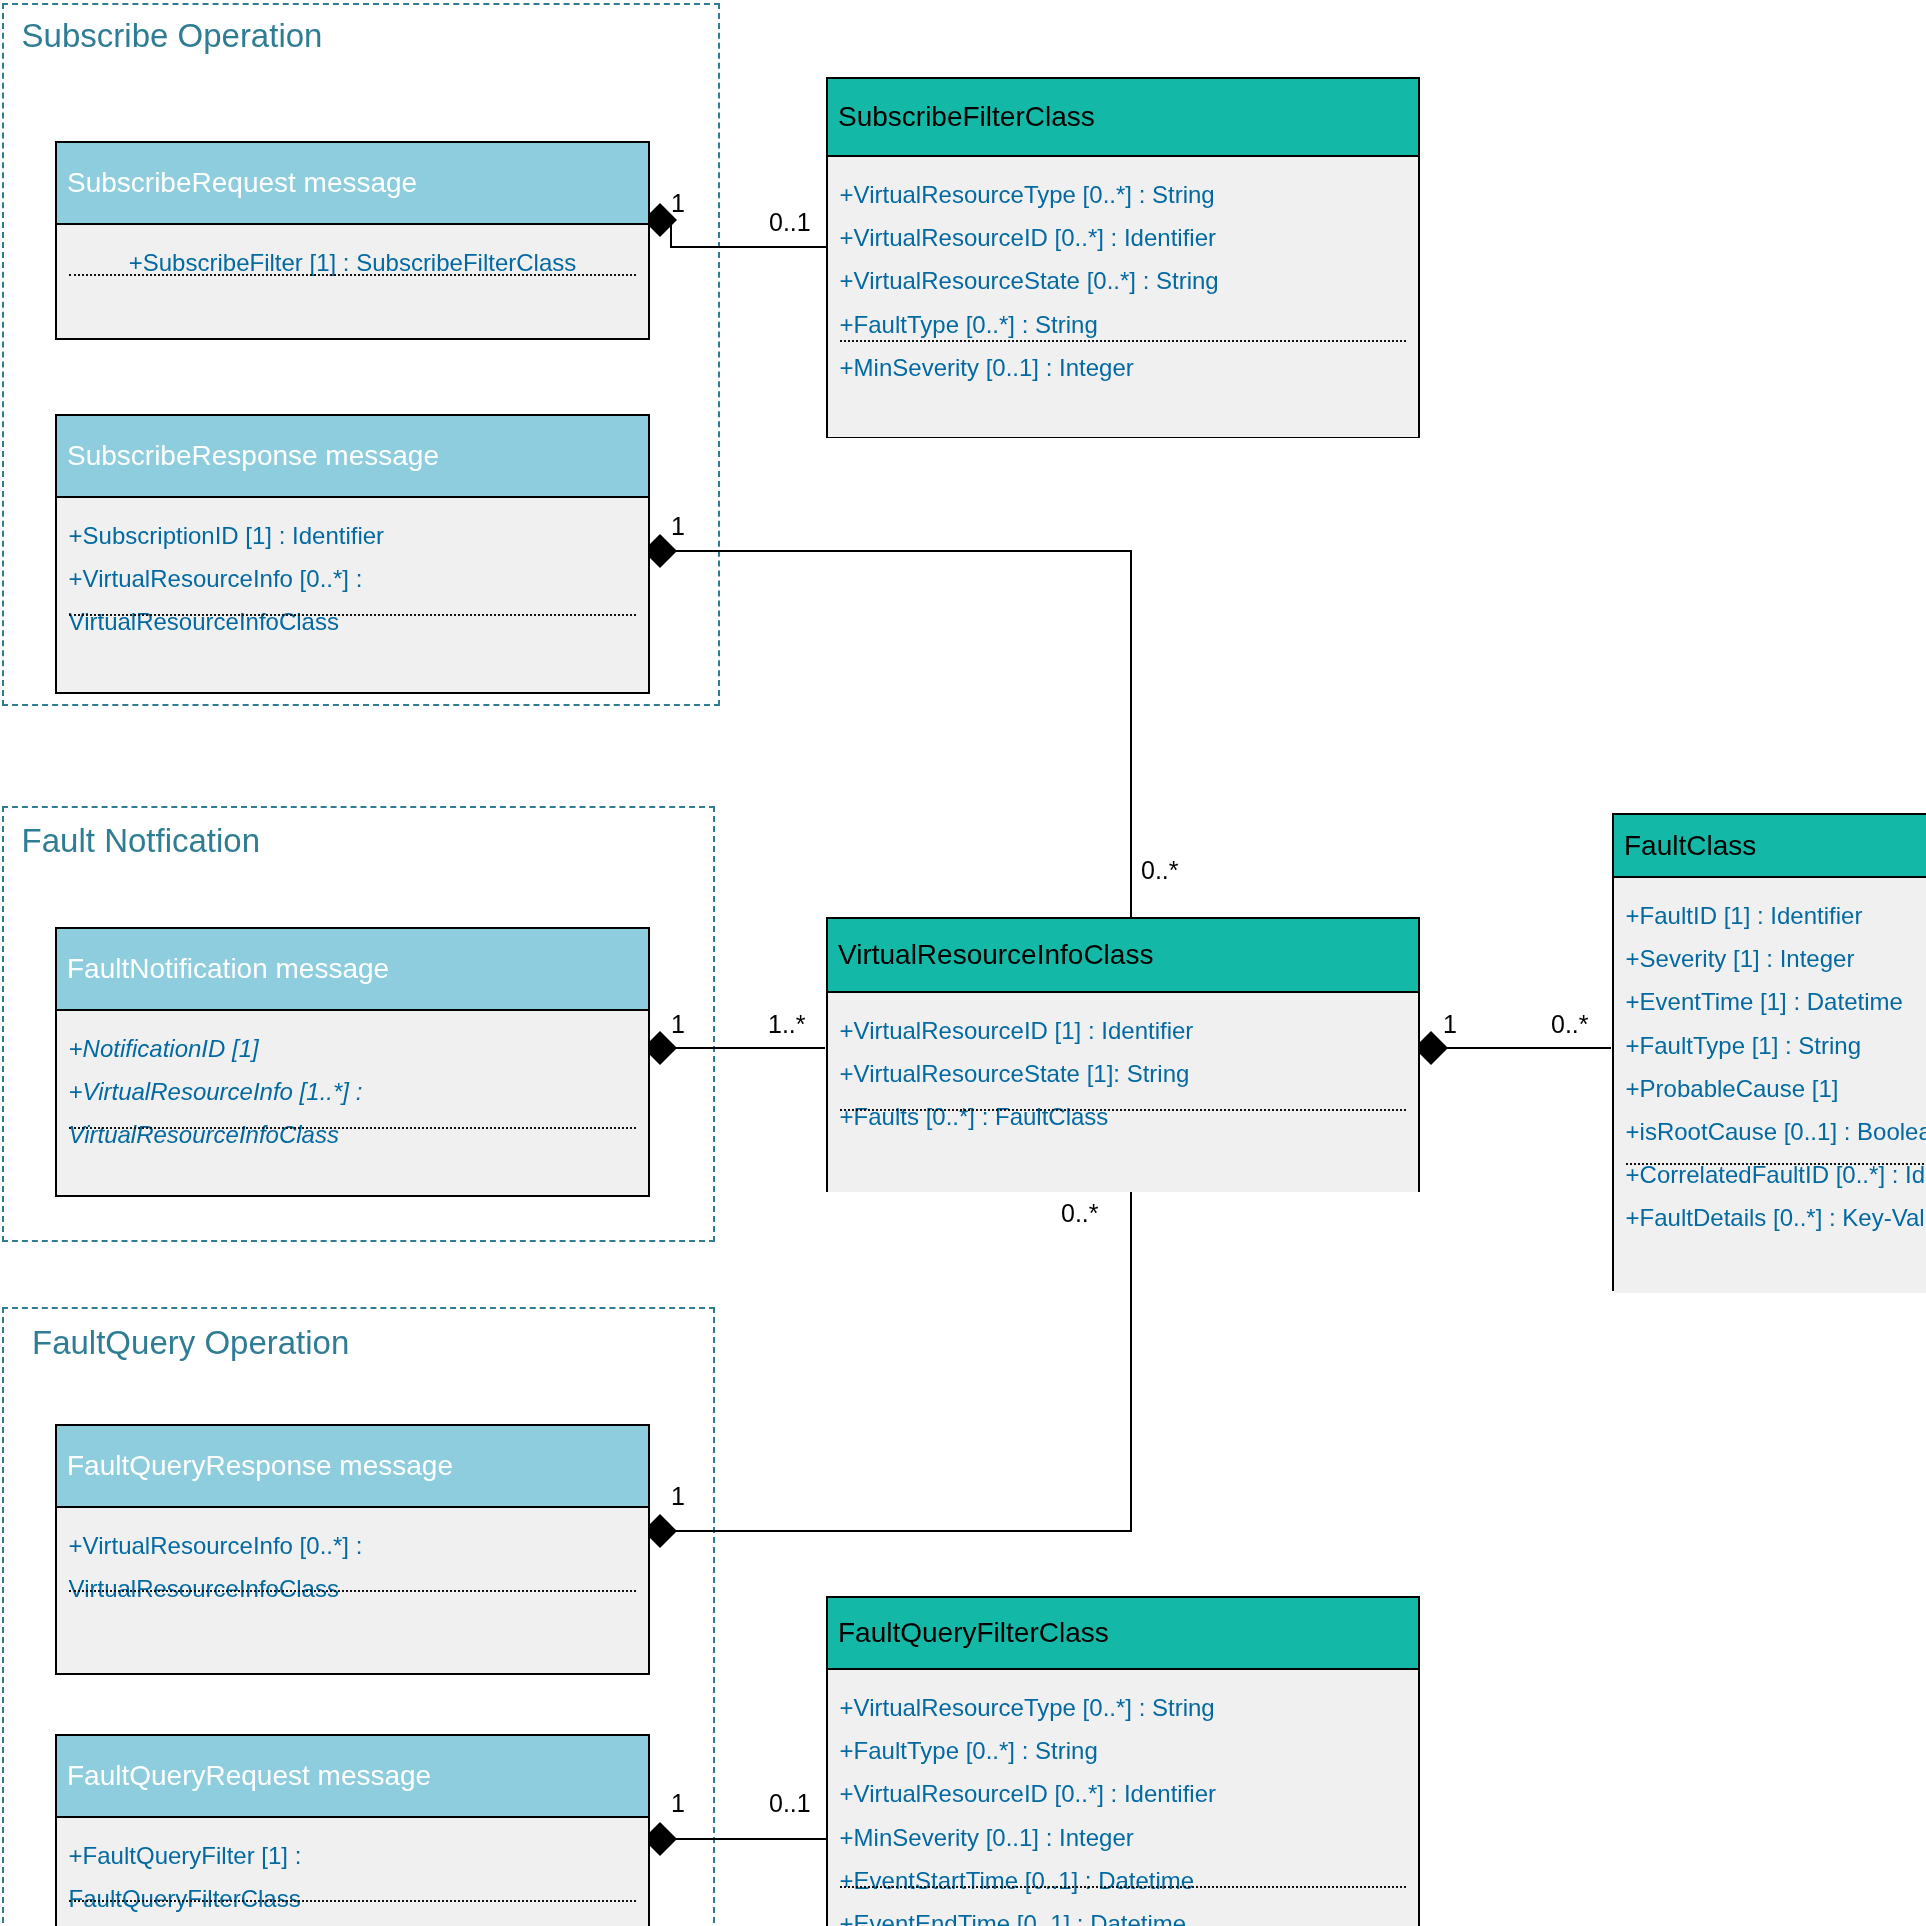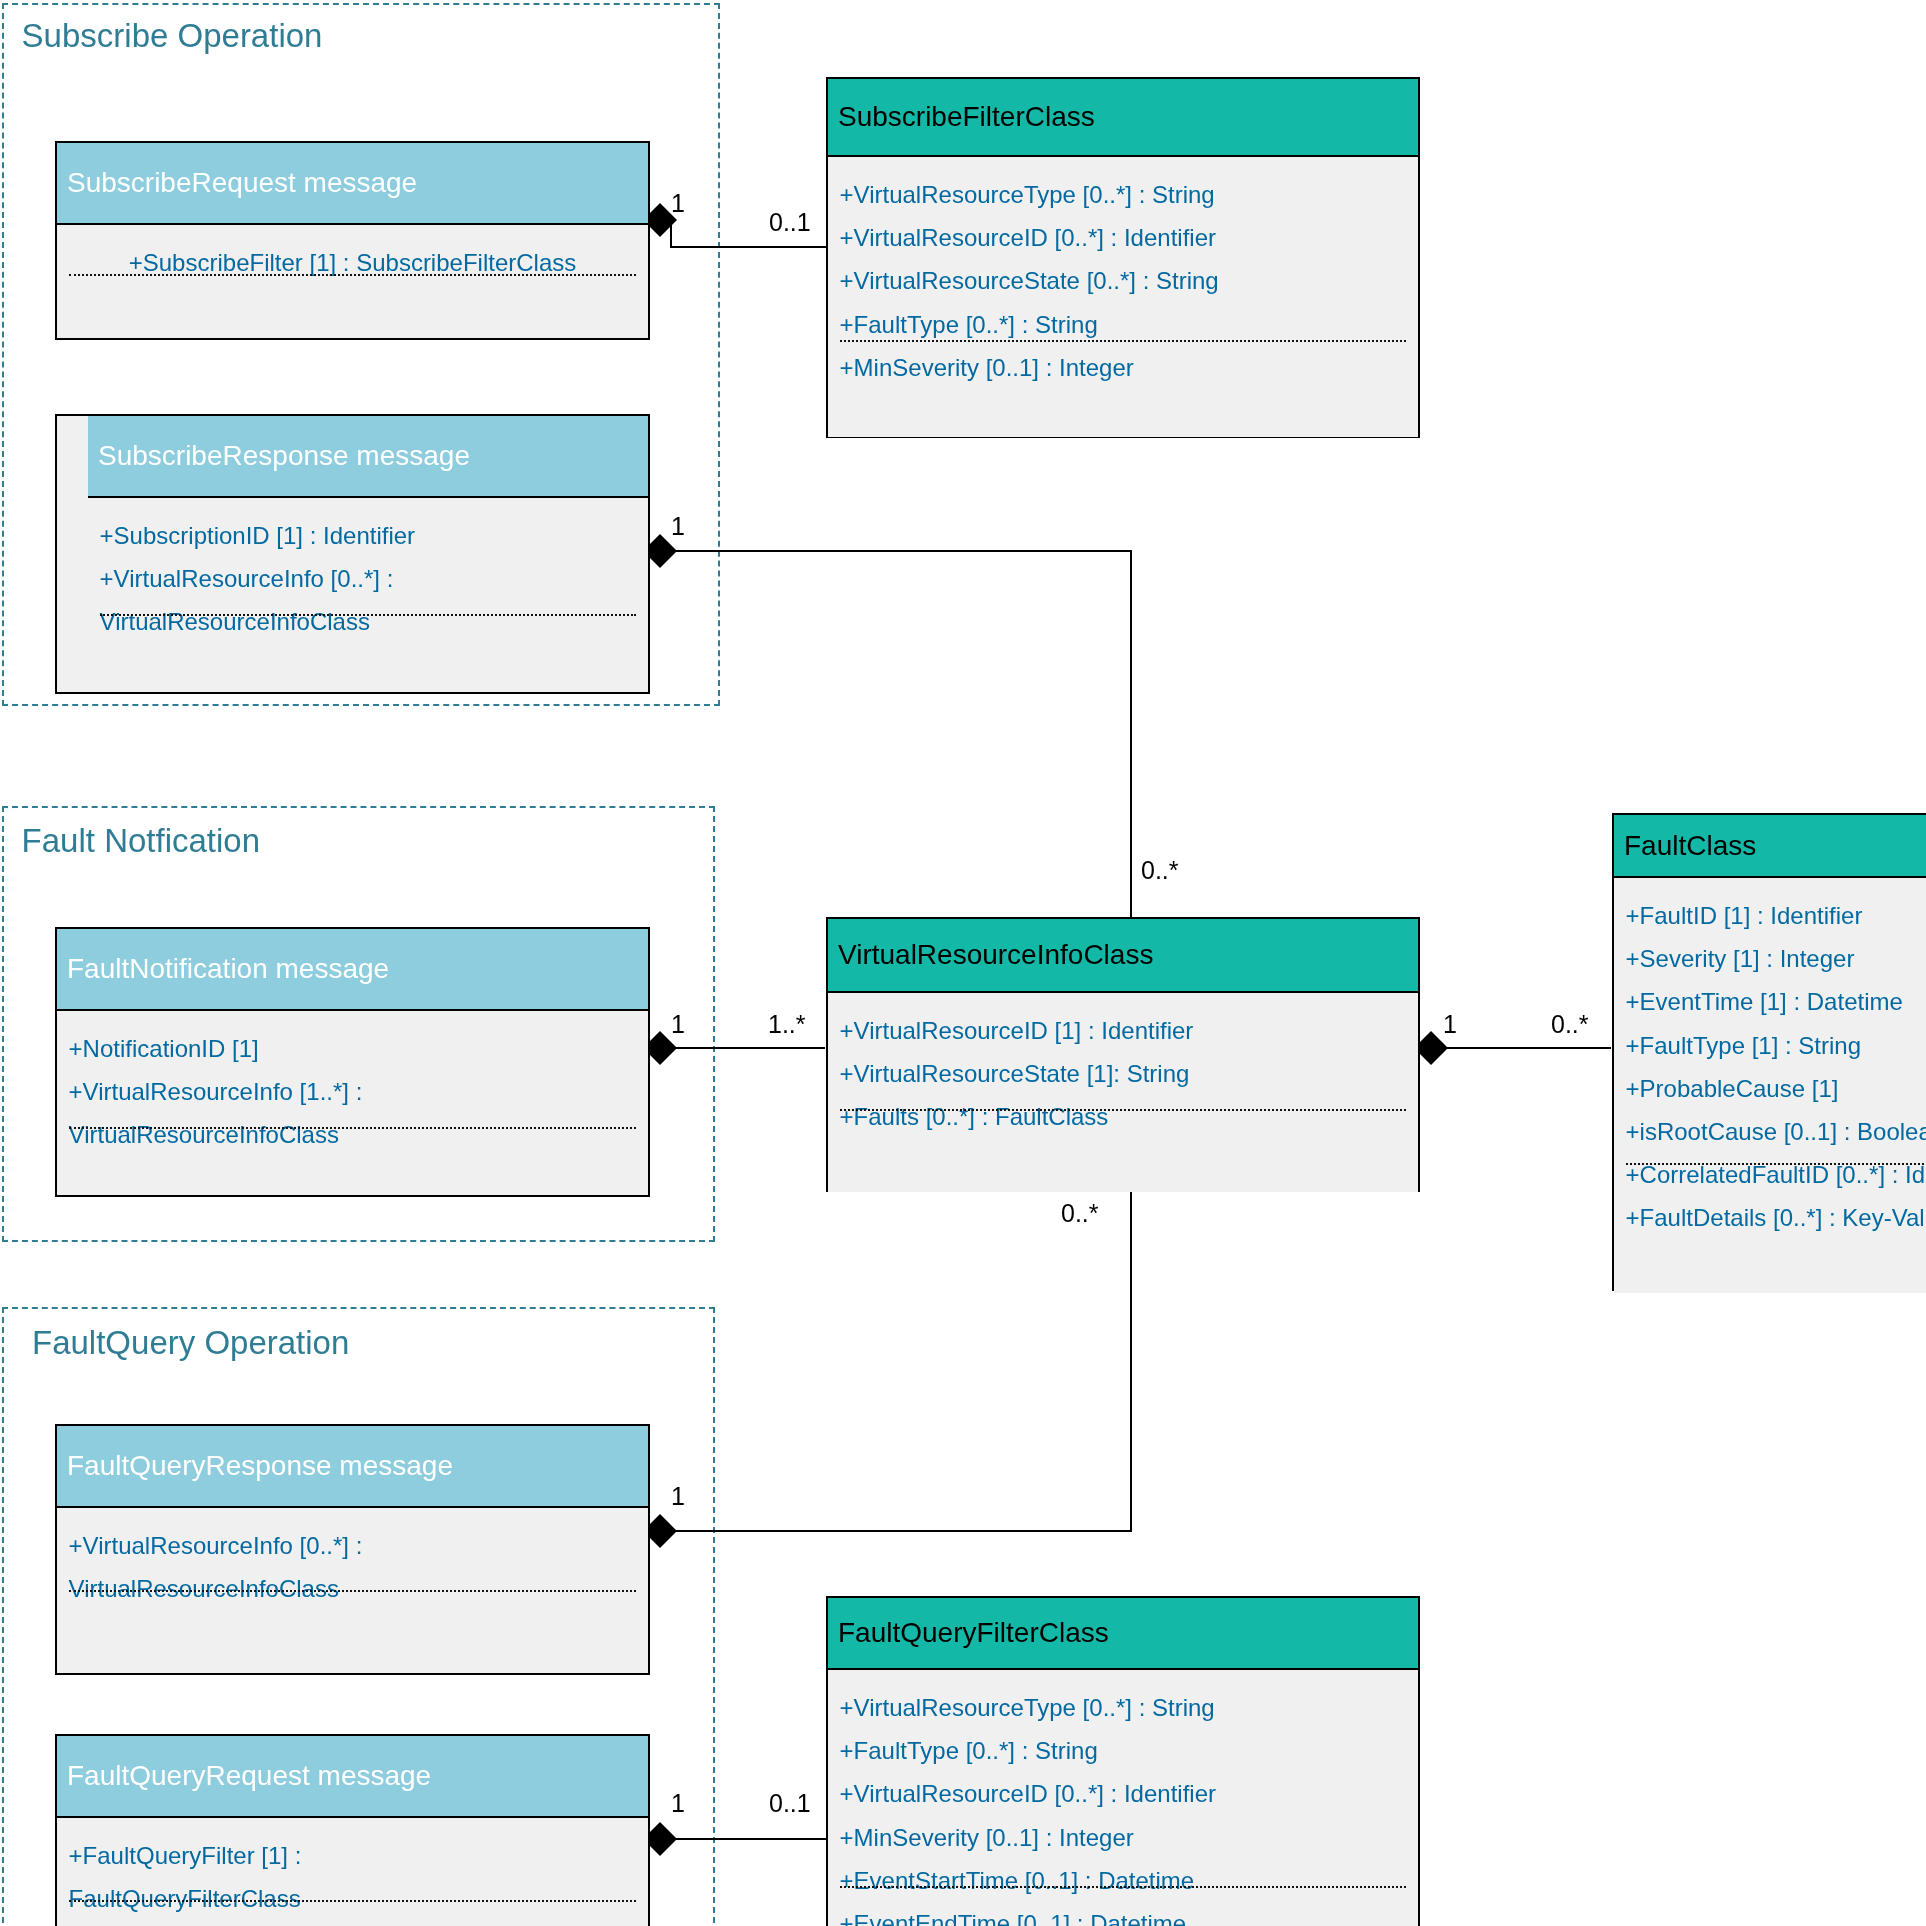"SubscribeResponse message" div.uml { padding-left: 31px -> none }
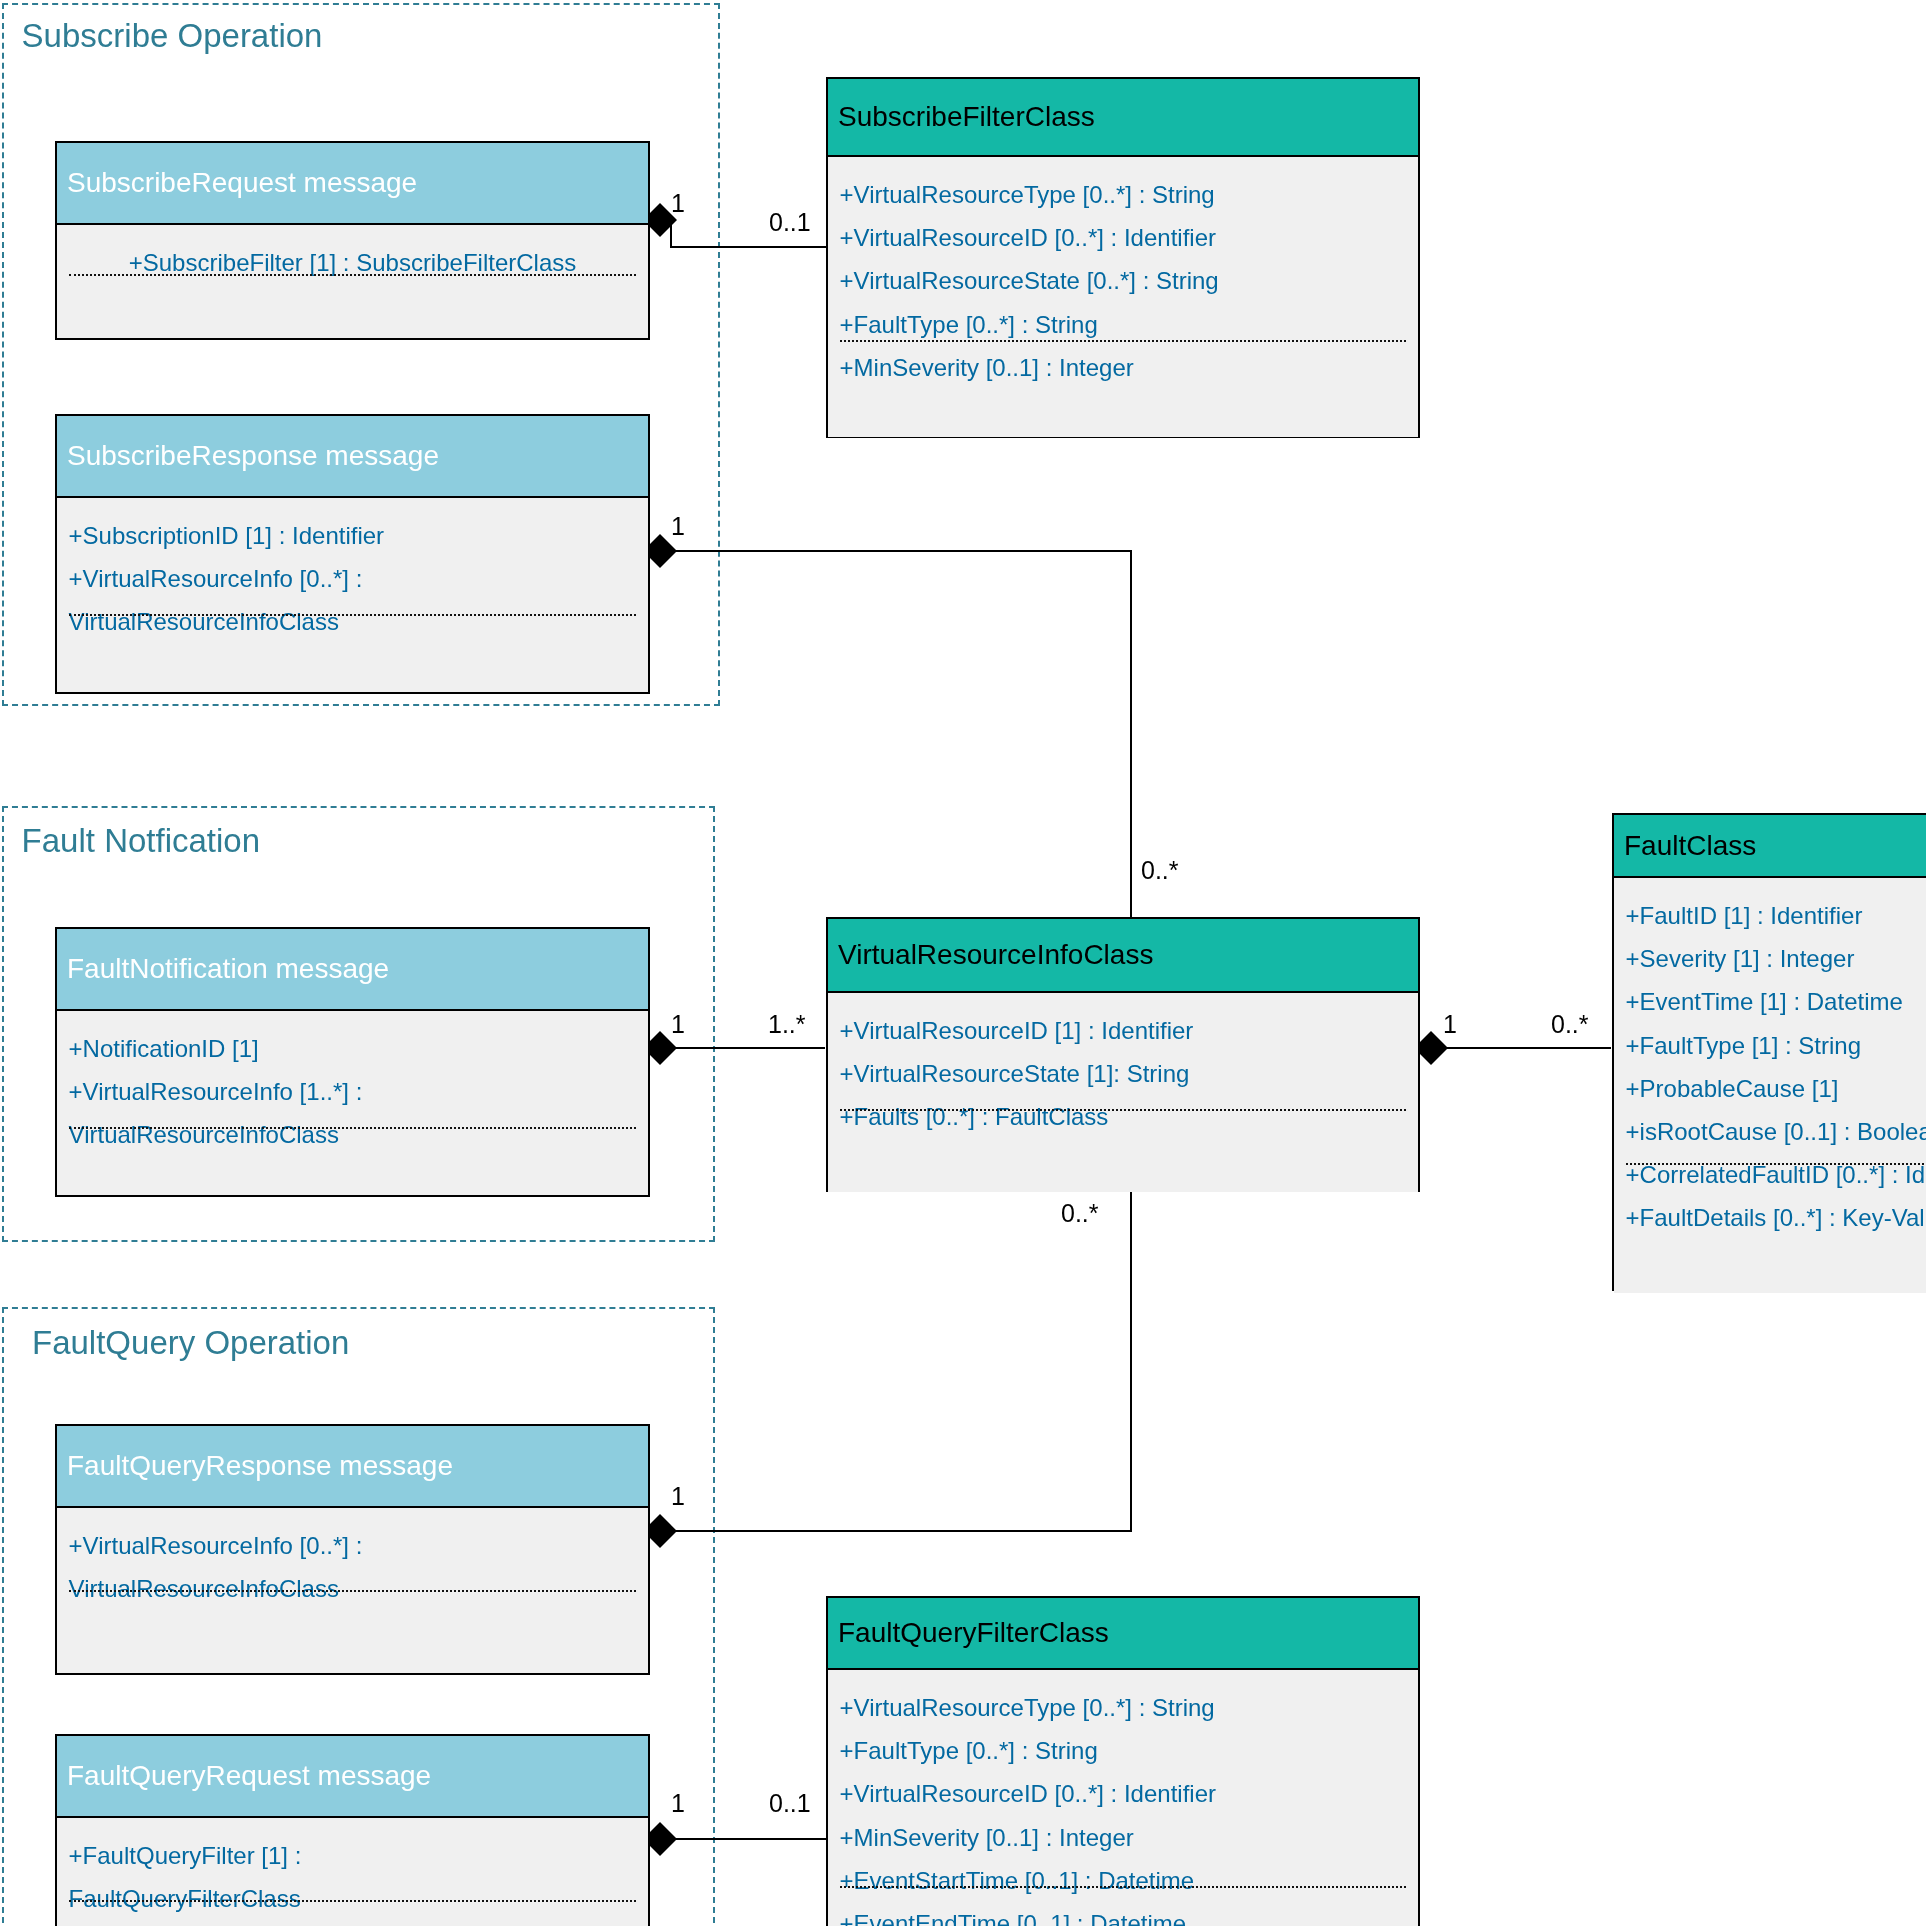"+NotificationID [1]" div.uml-body { font-style: none -> italic }
